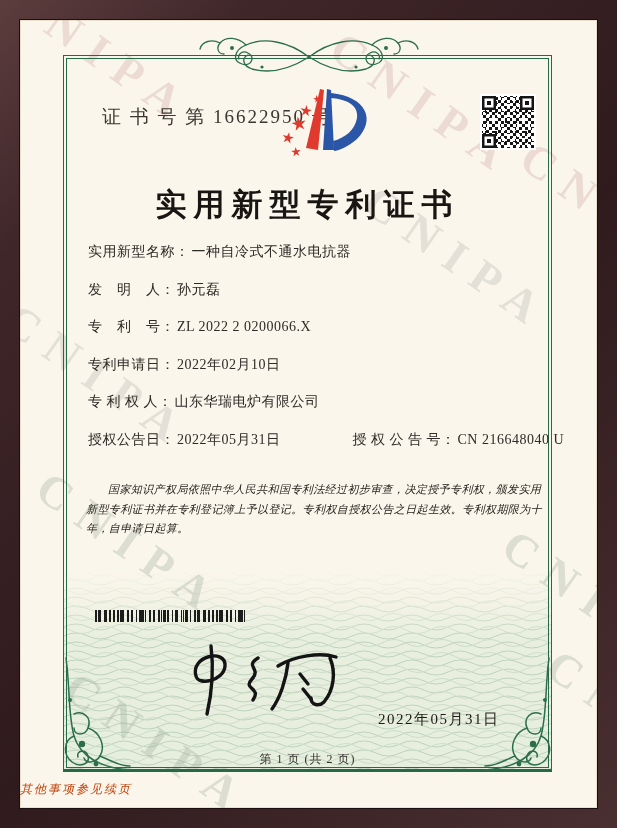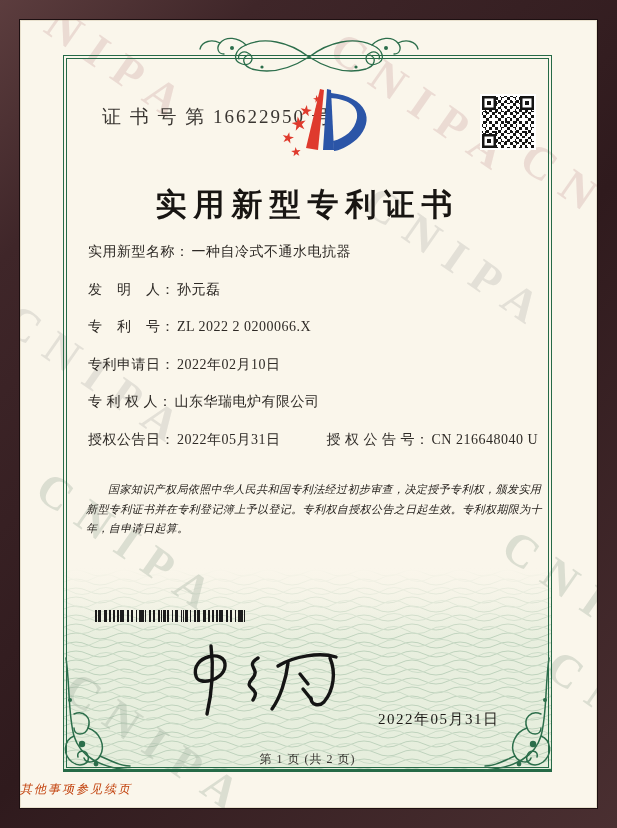"授 权 公 告 号：" .grant-pair2 { margin-left: 46px -> 72px }
